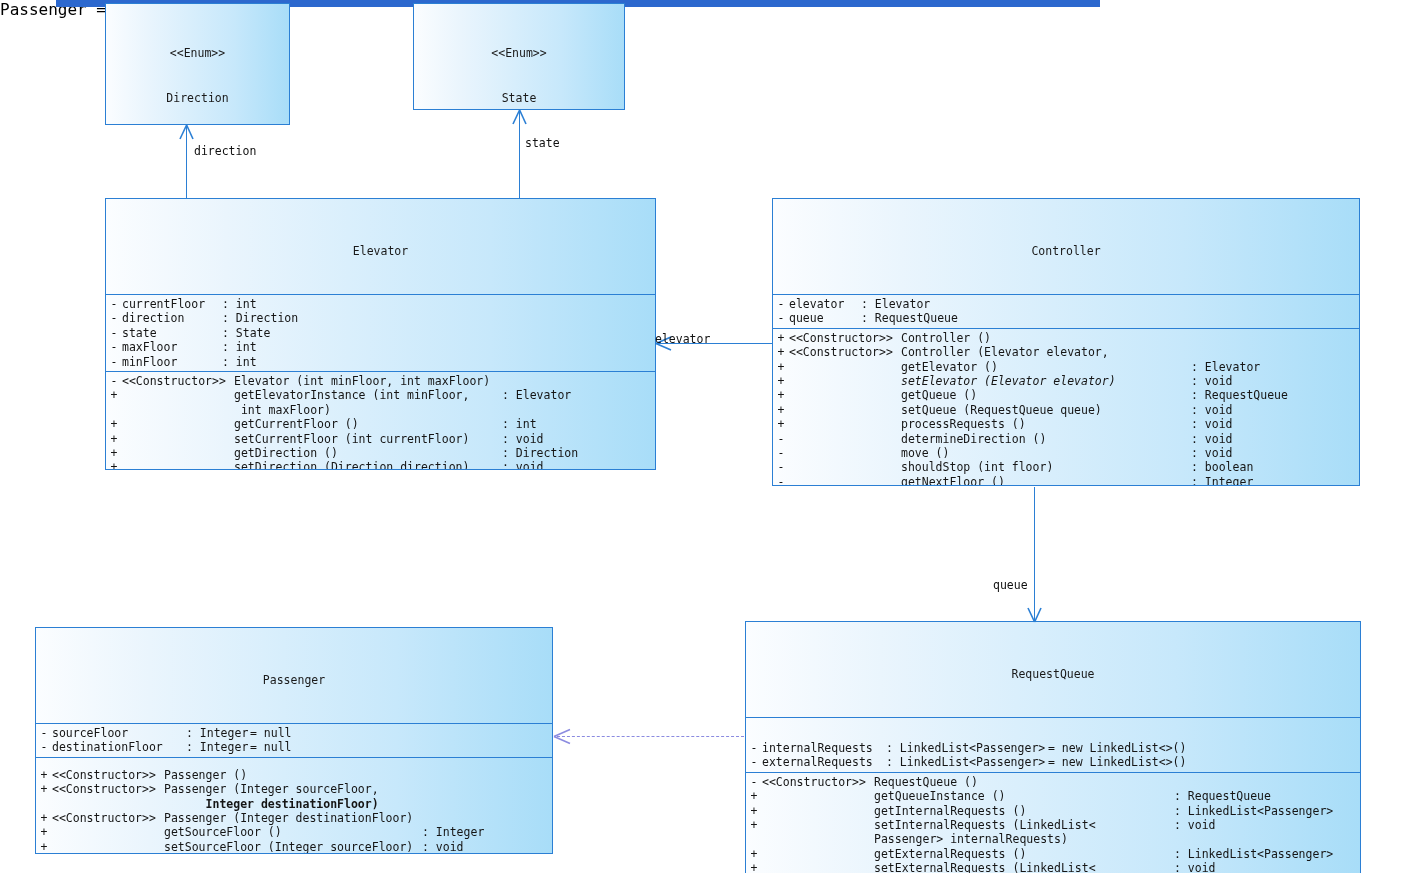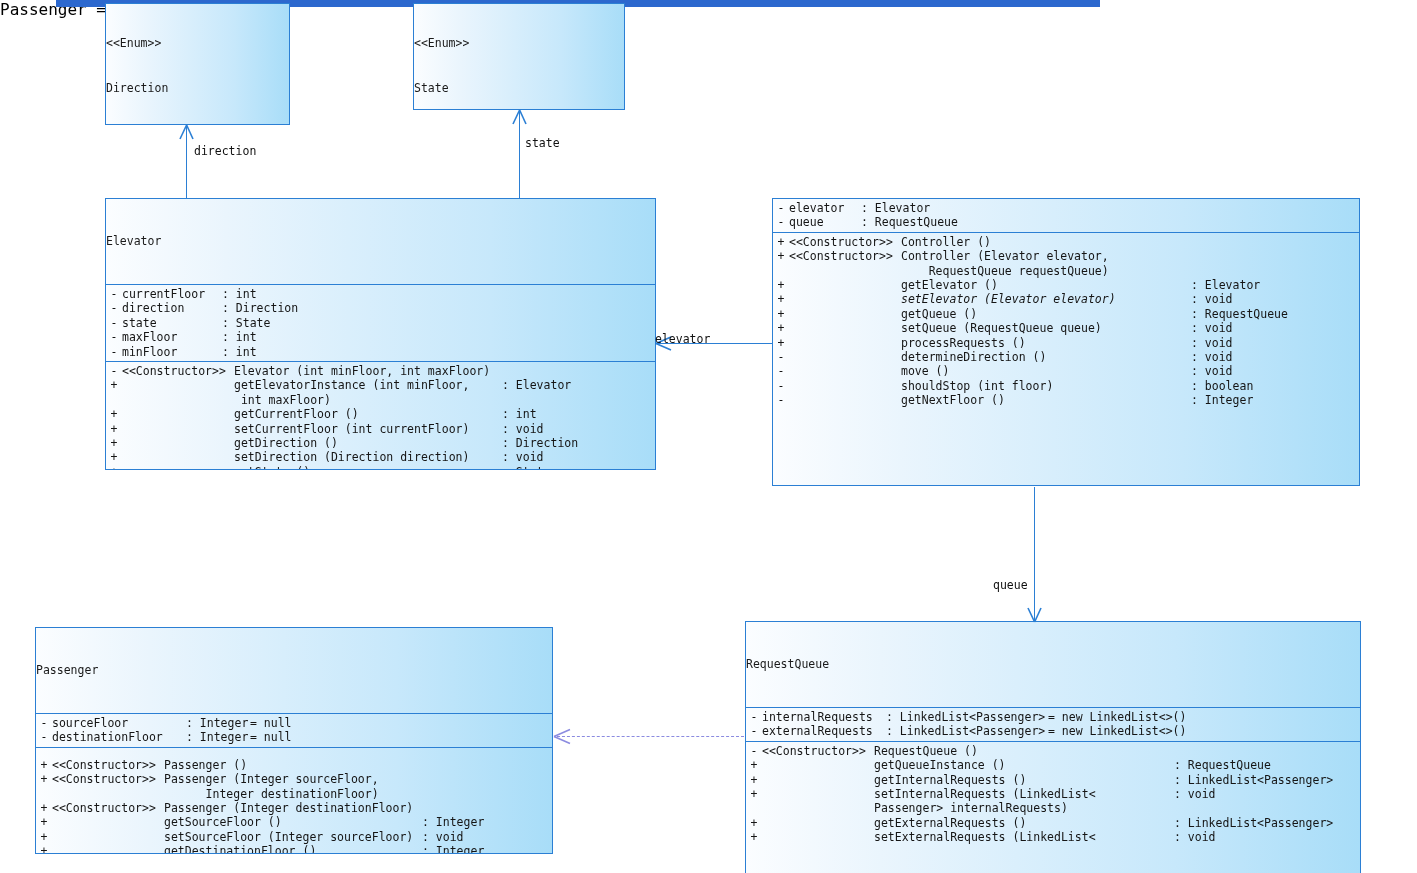"<<Enum>>" .uml-head { padding: 2px 0 3px 0 -> 12px 0 3px 0; text-align: left -> center }
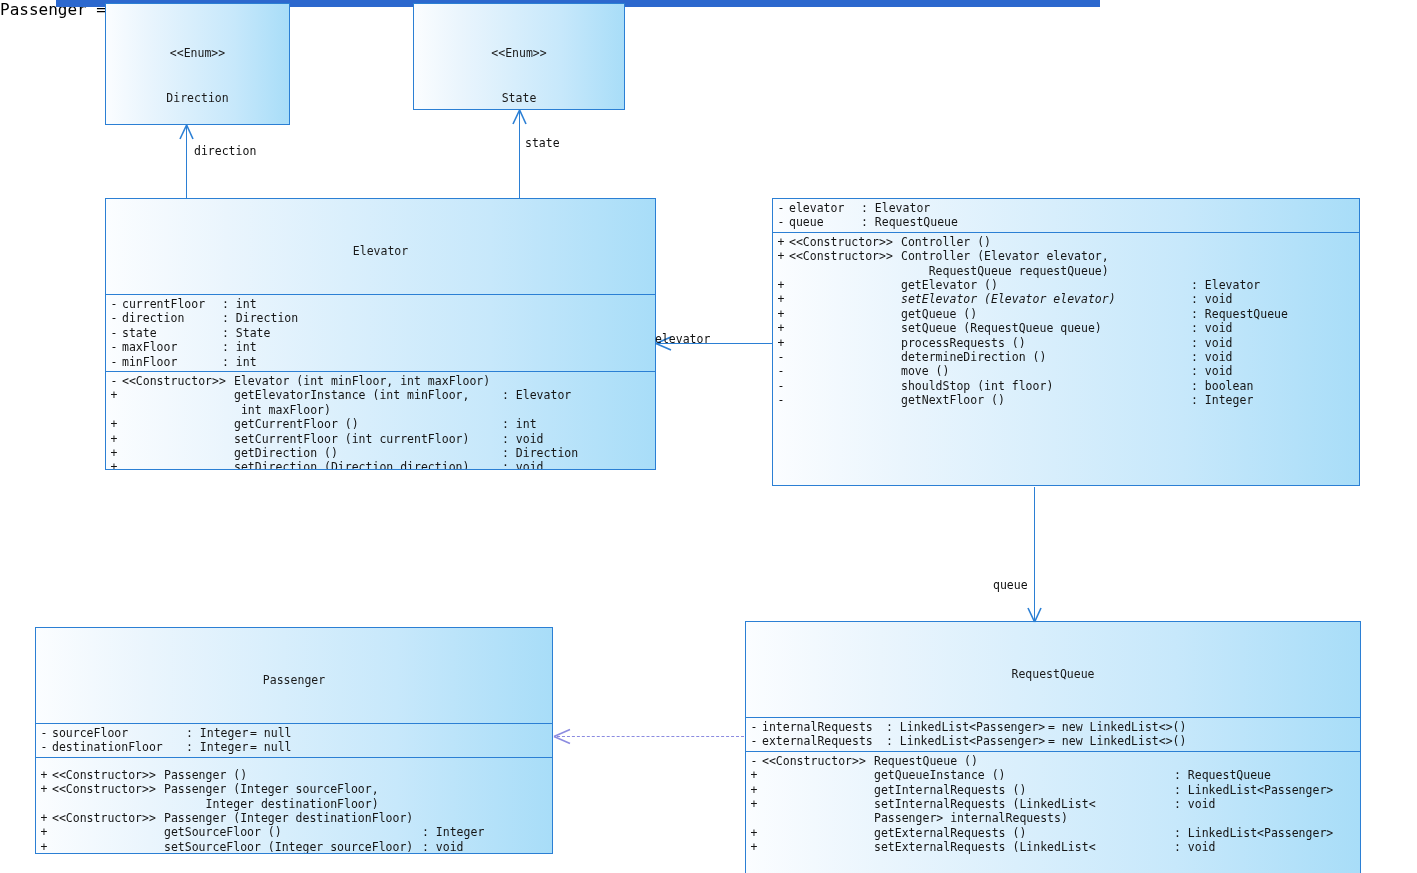"Controller" div.uml-head { html: none -> <div> <span>Controller</span> </div> }
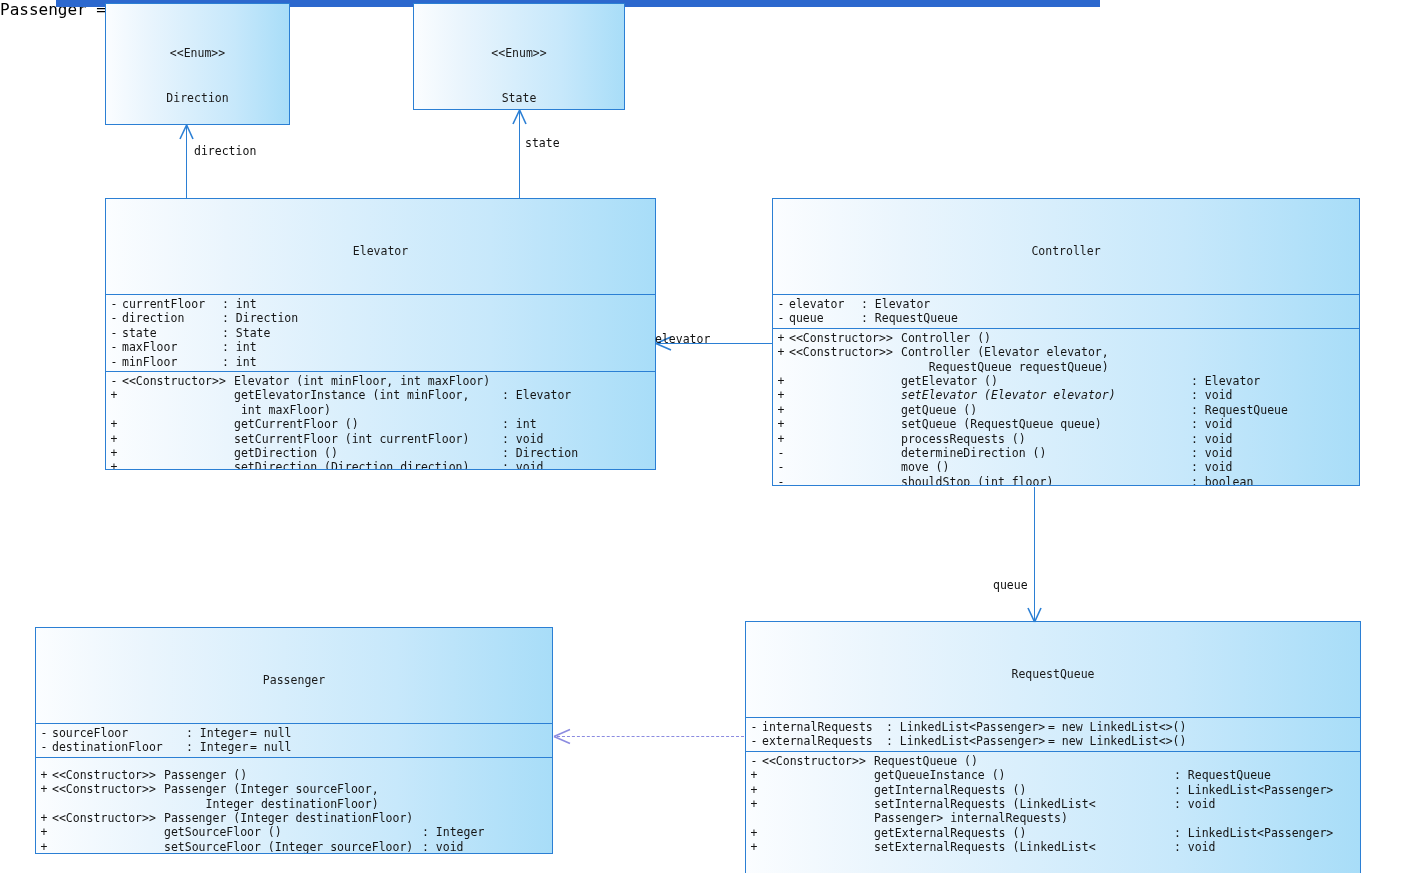"RequestQueue requestQueue)" div.row { html: <div><span> </span><span></span><span> RequestQueue requestQueue)</span><span></span></div> -> none }
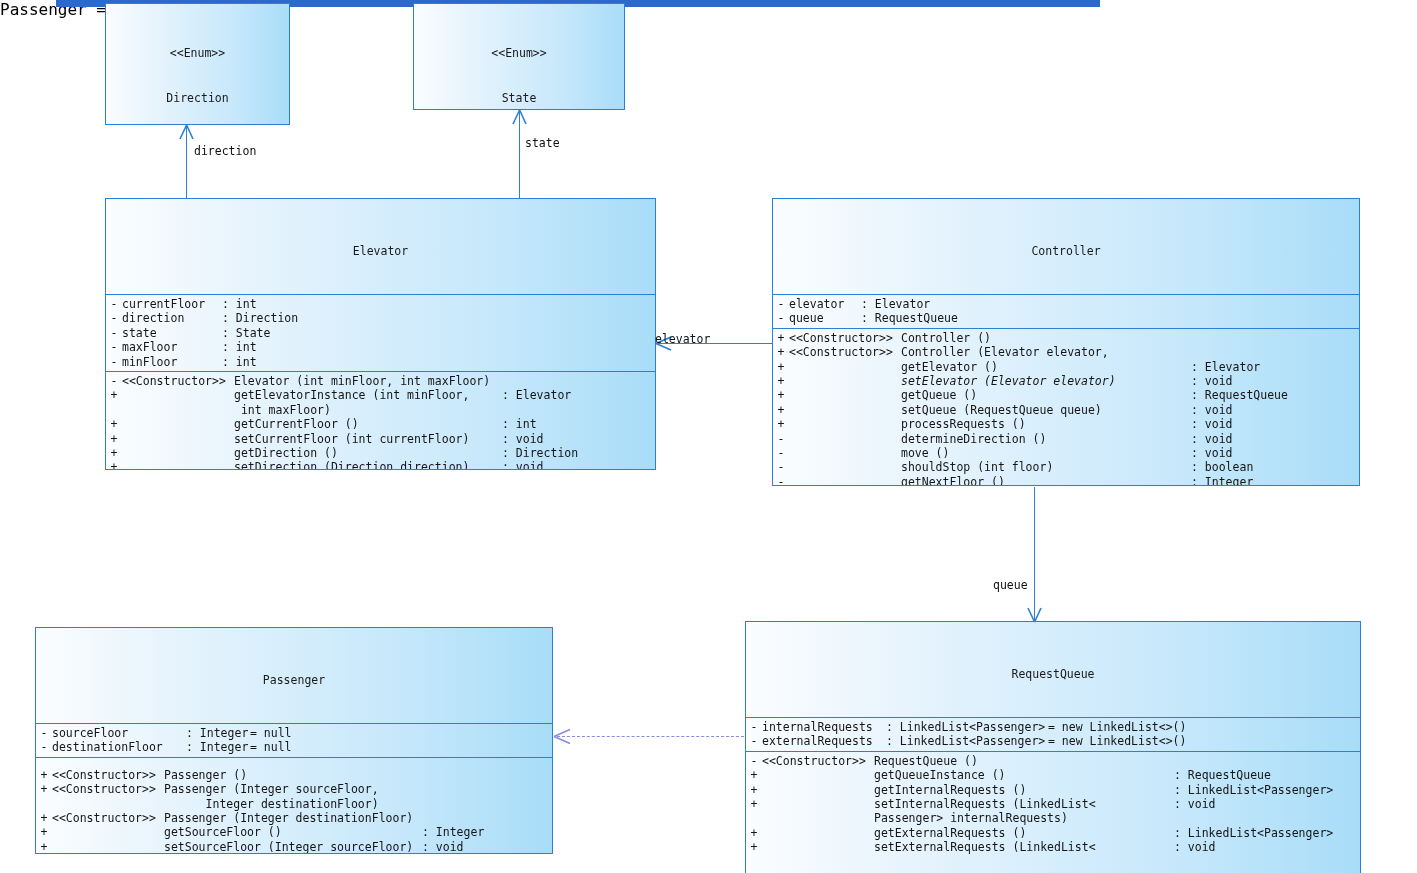"internalRequests" span.sig { margin-top: none -> 21px }
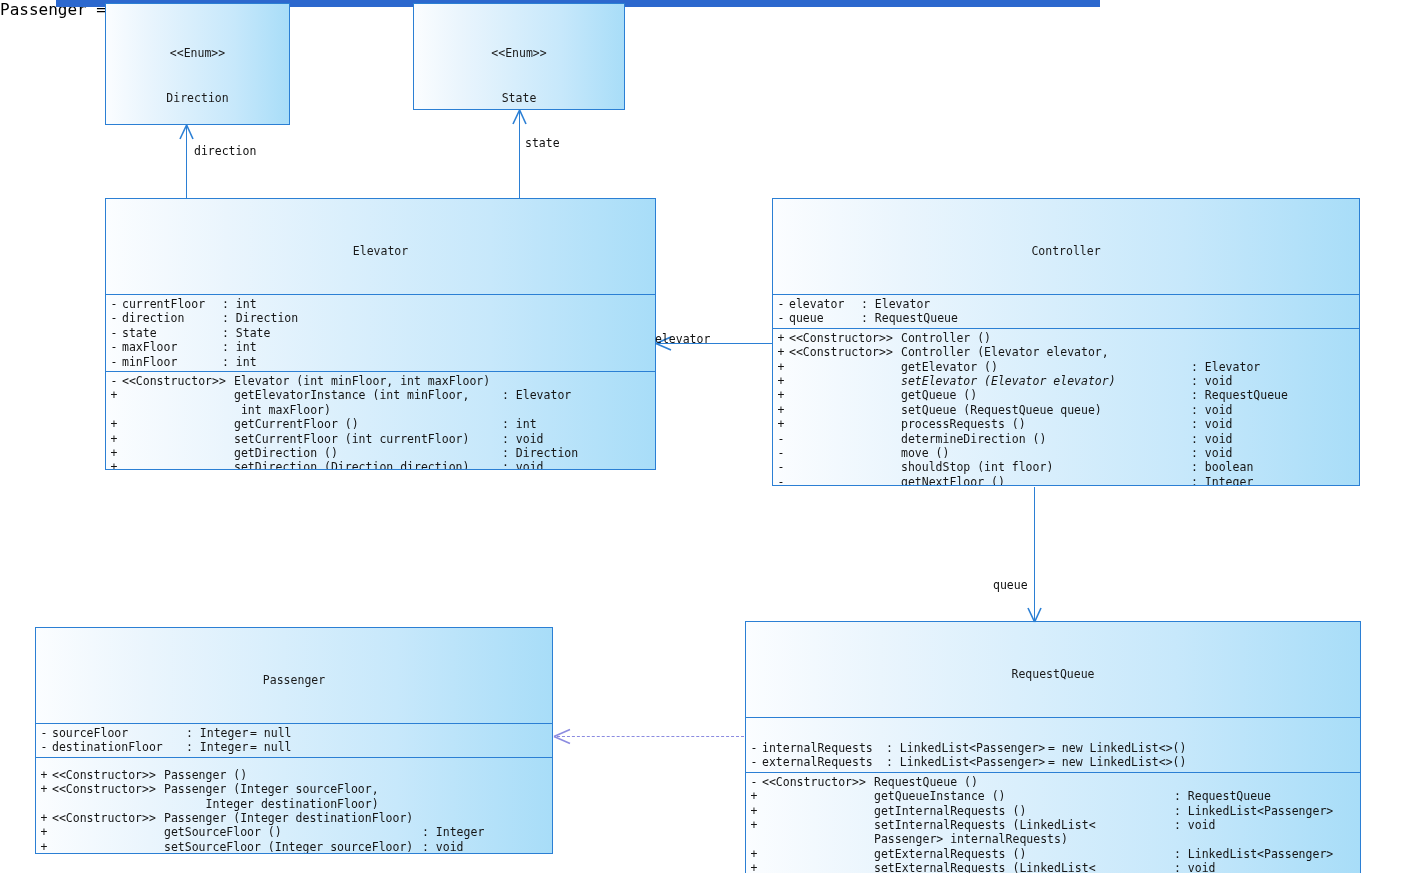"Integer destinationFloor)" span.sig { font-weight: none -> bold }
